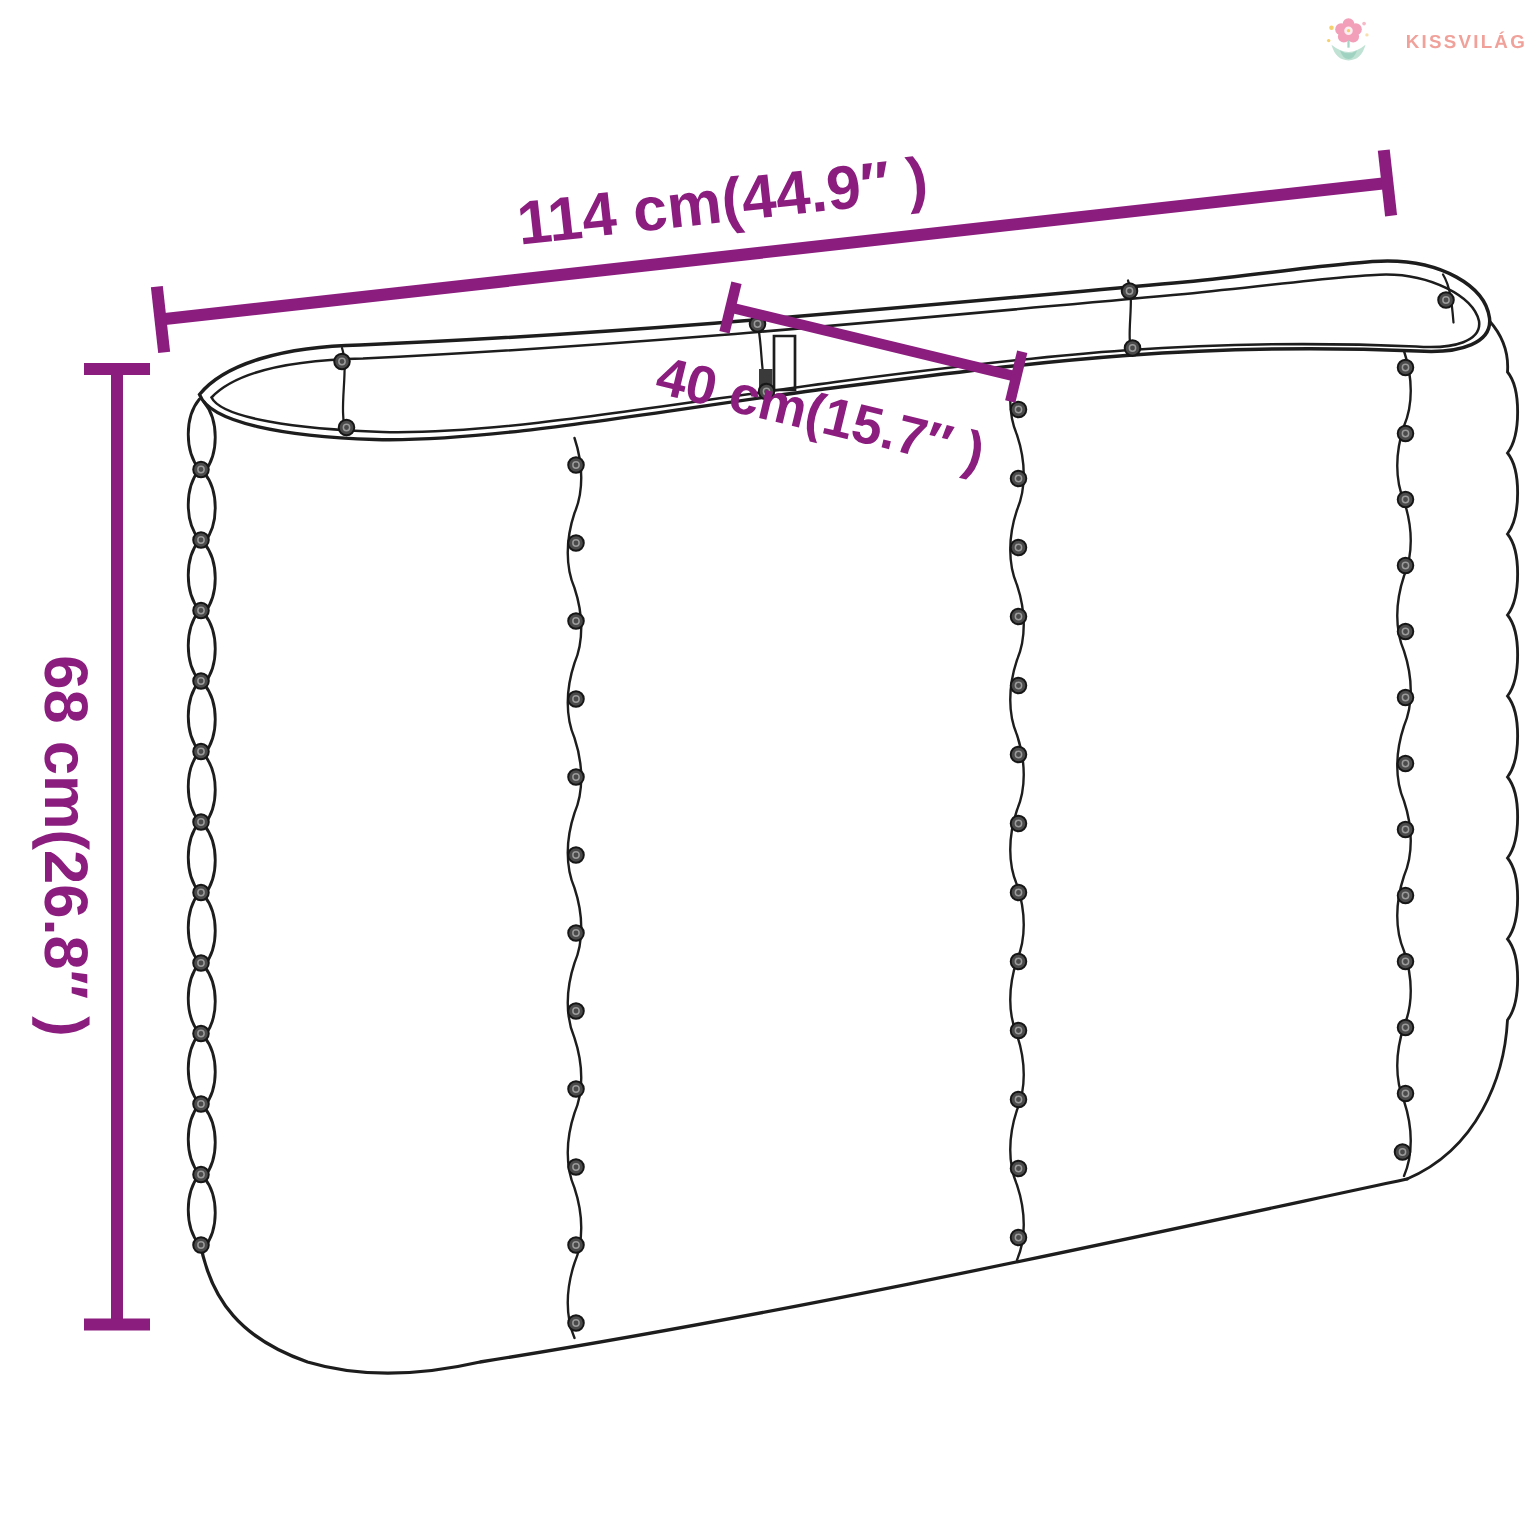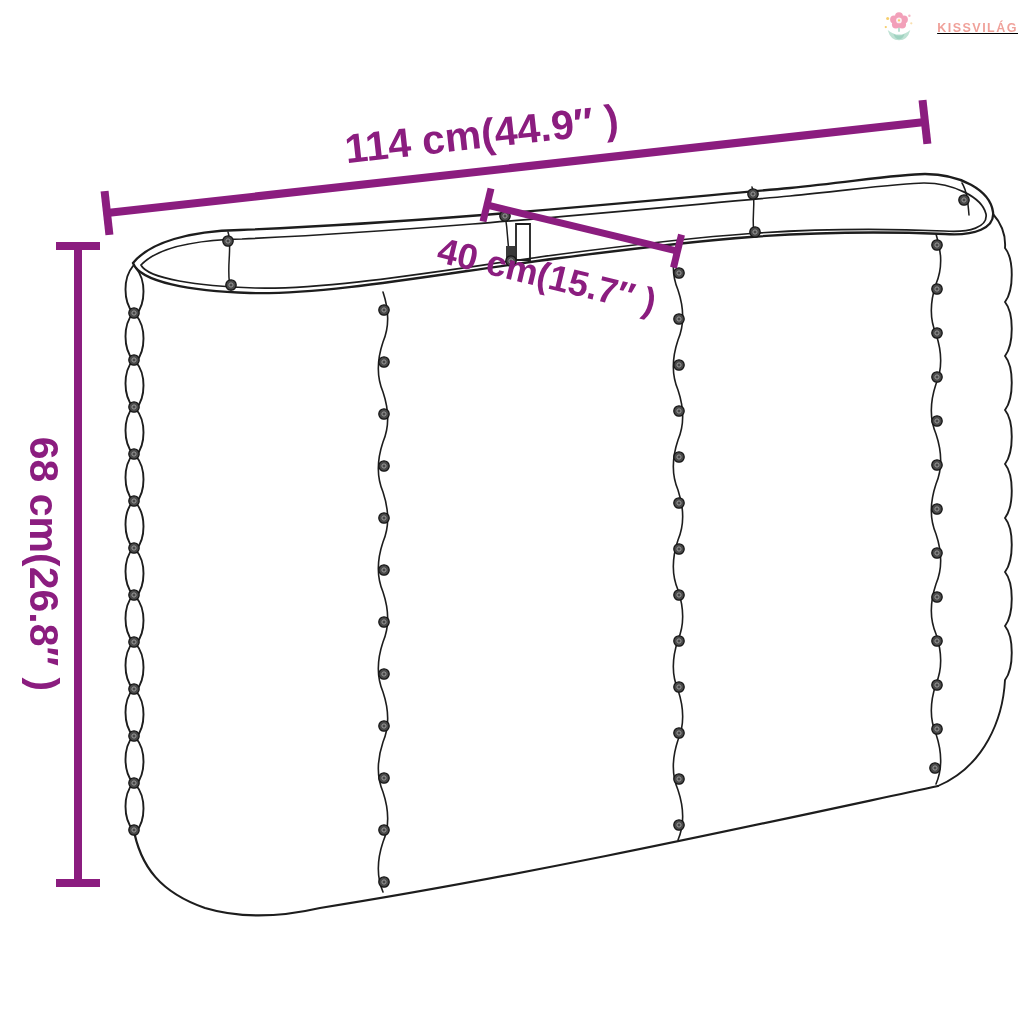"KISSVILÁG" .logo { text-decoration: underline -> none }
